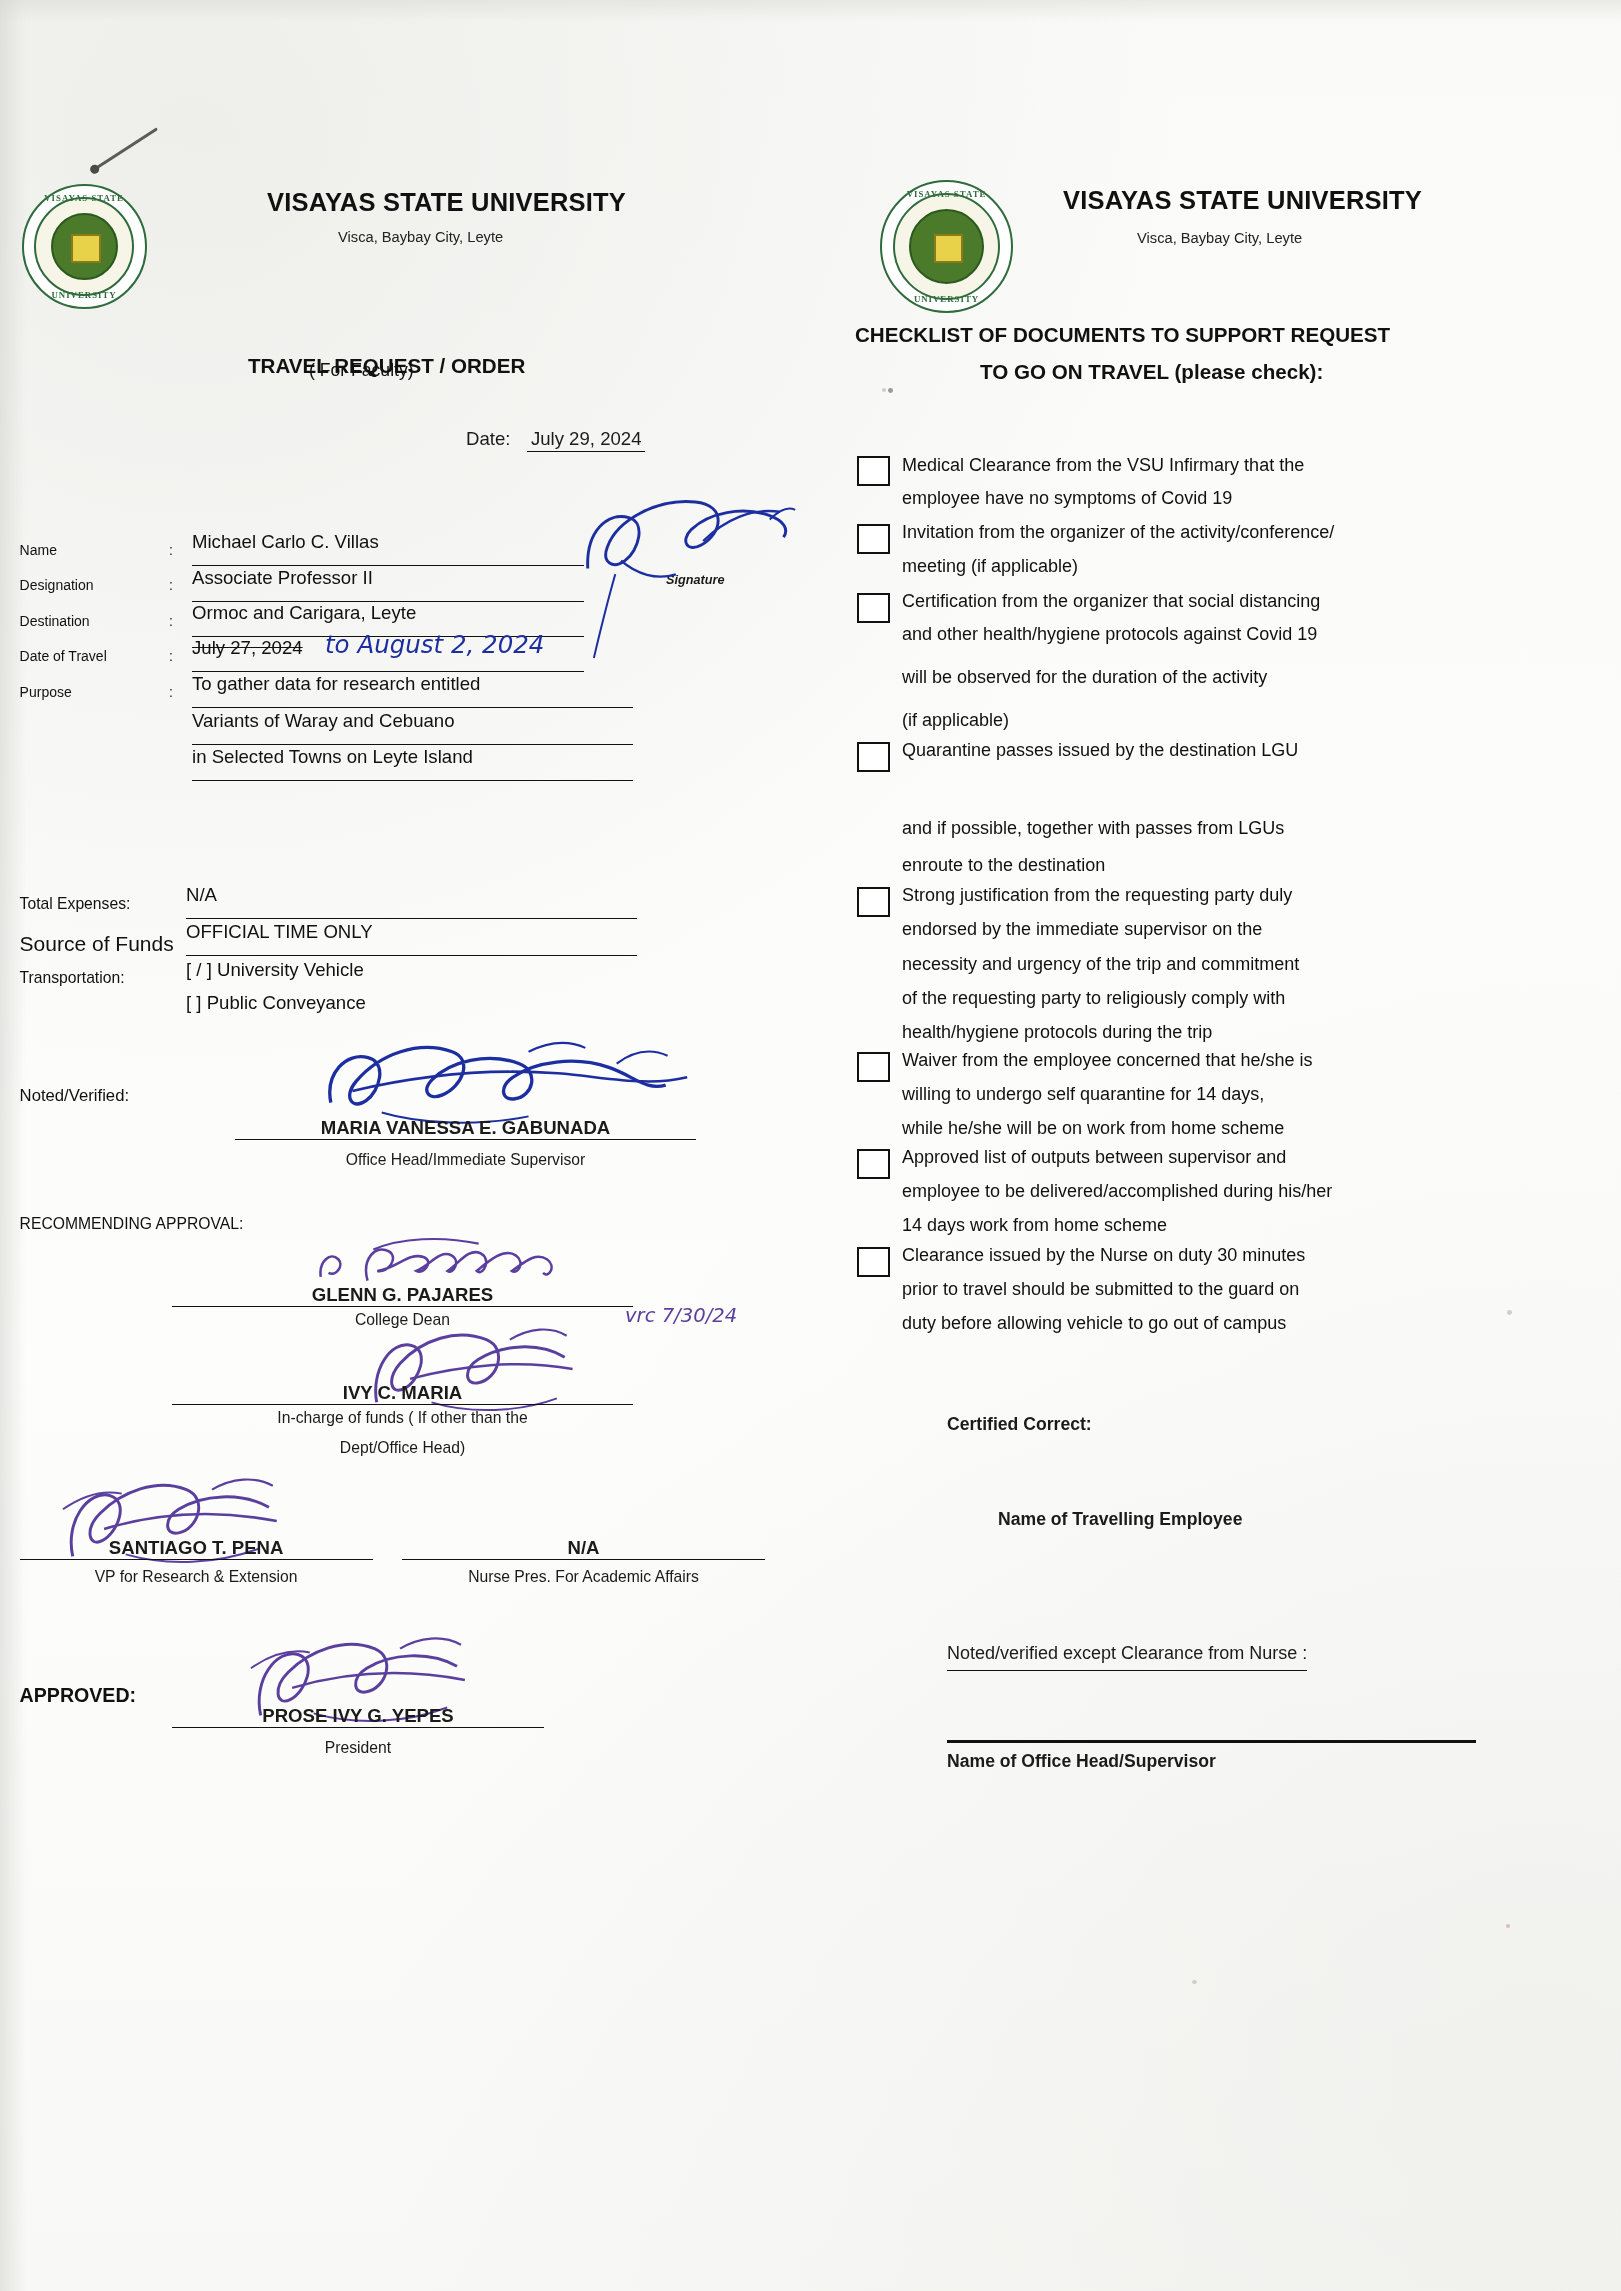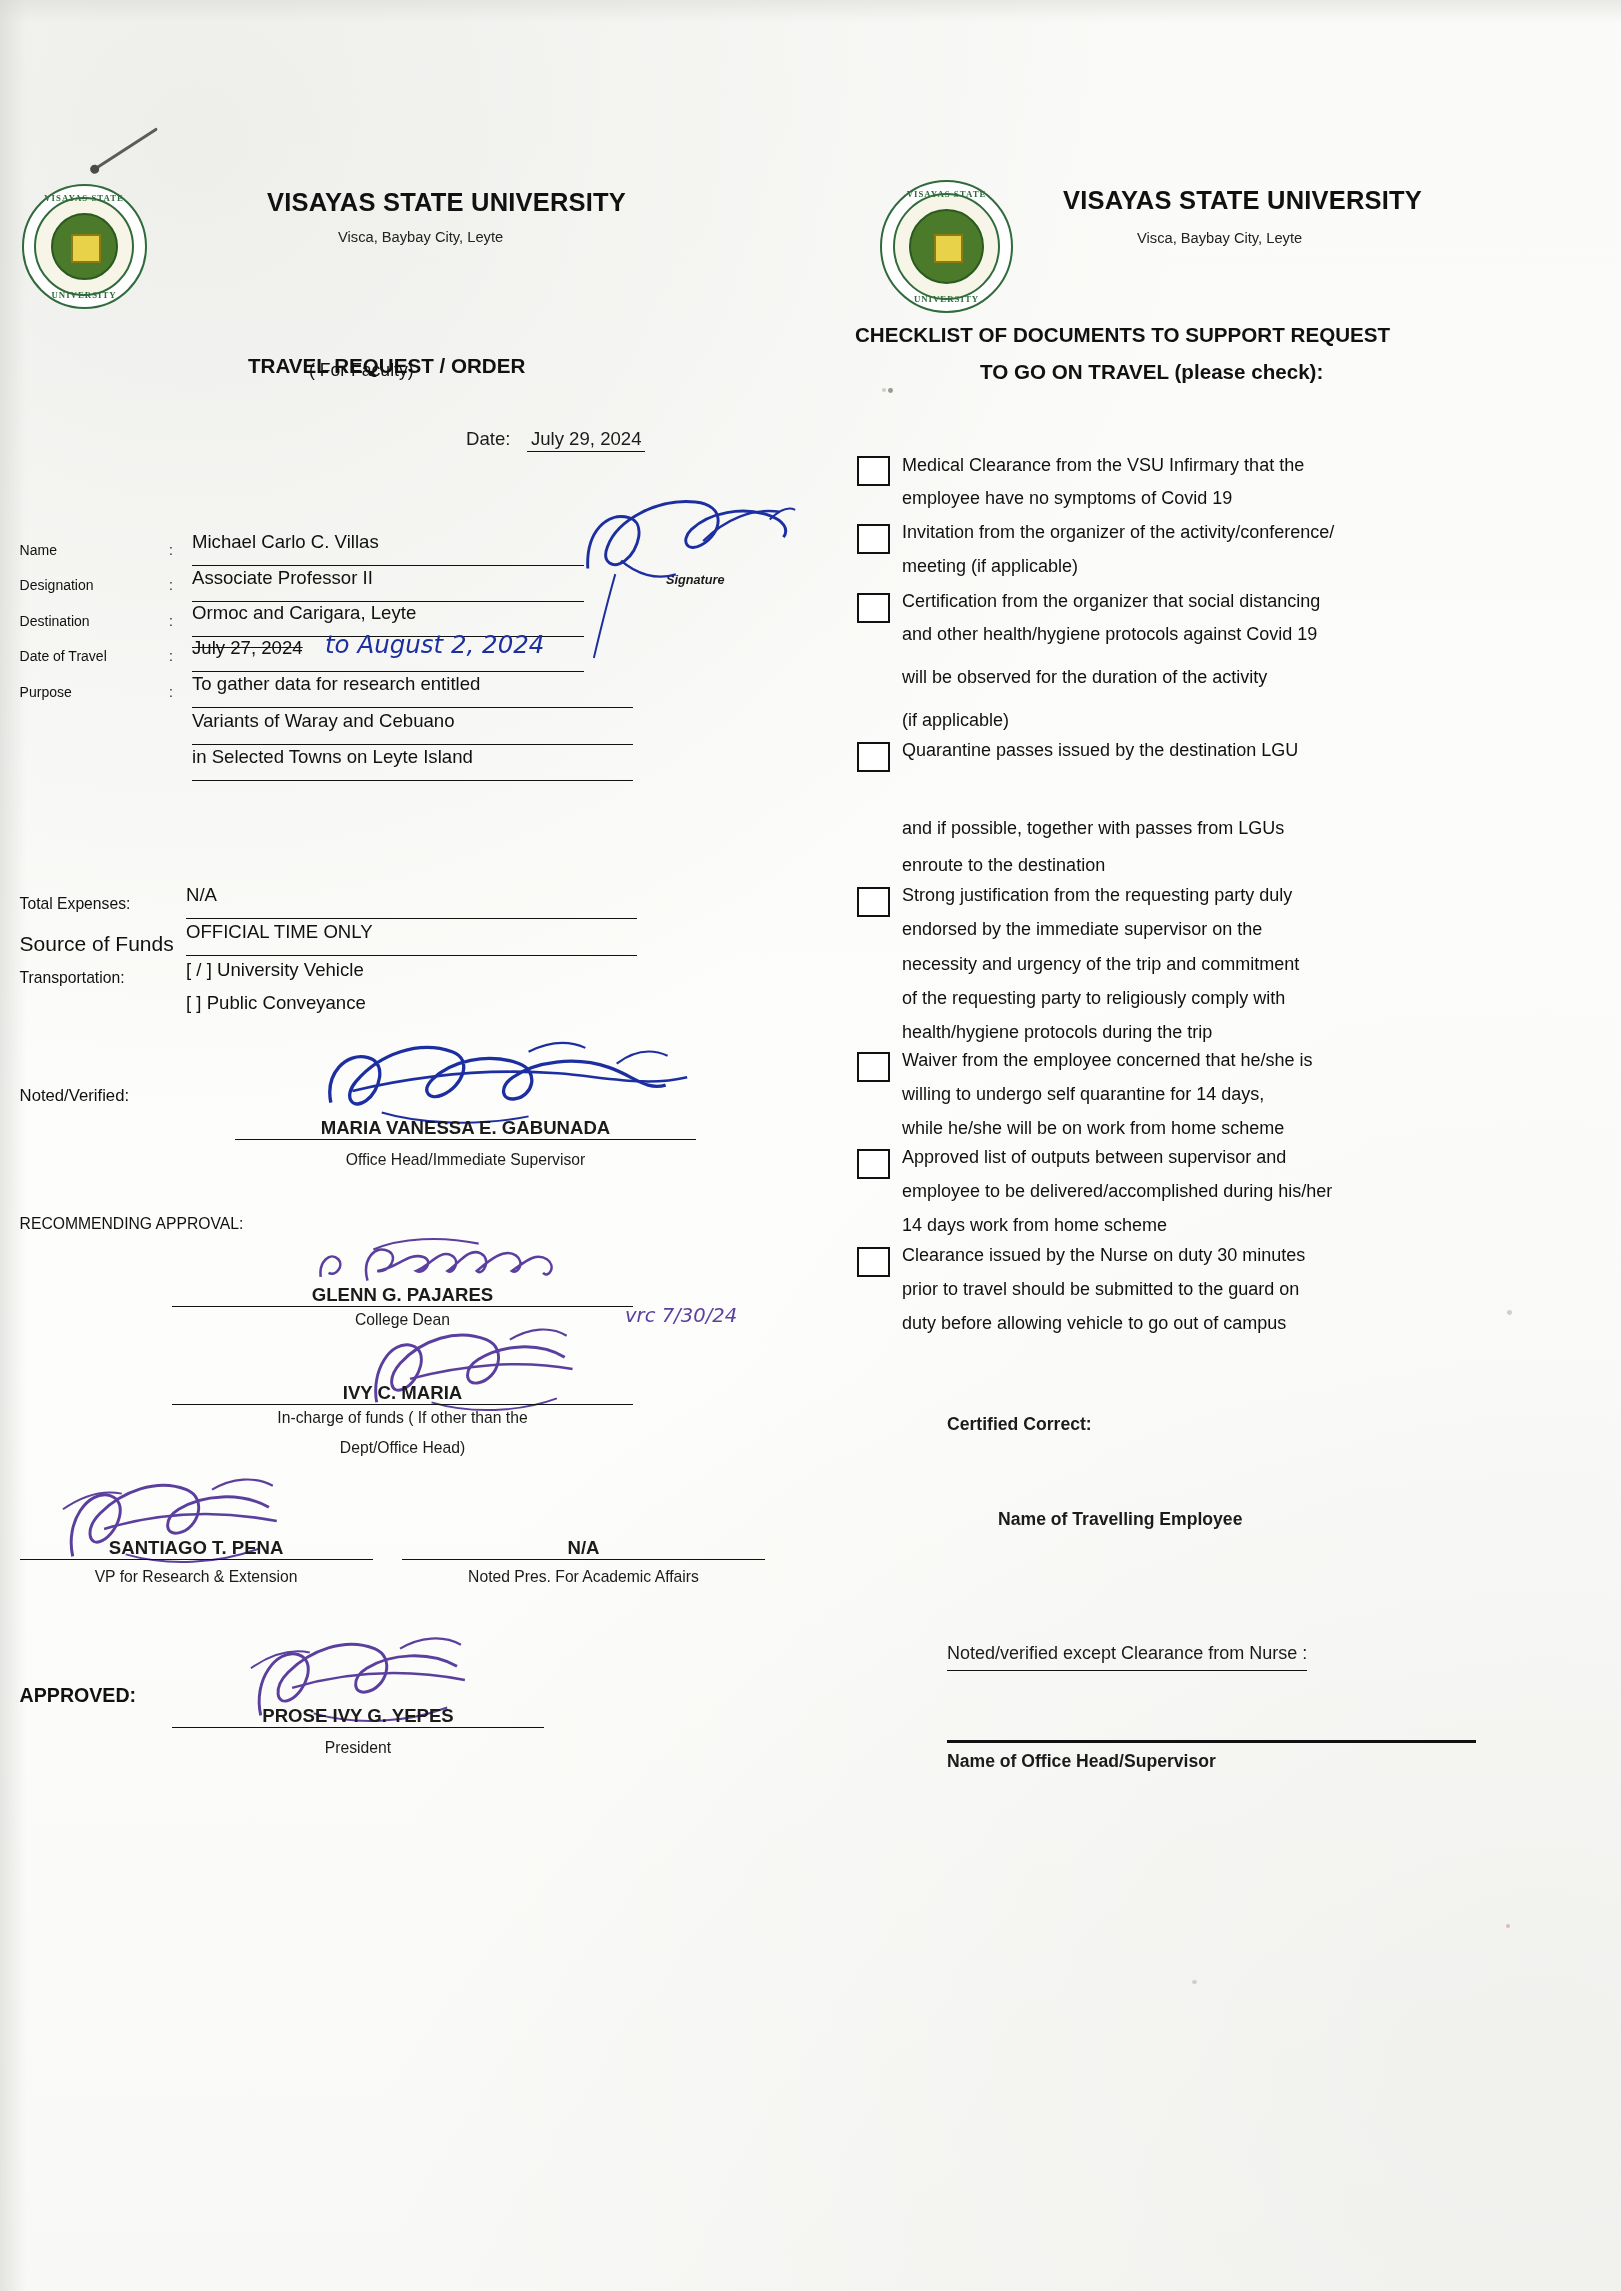"Noted Pres. For Academic Affairs" div.role-center { text: Noted -> Nurse }
